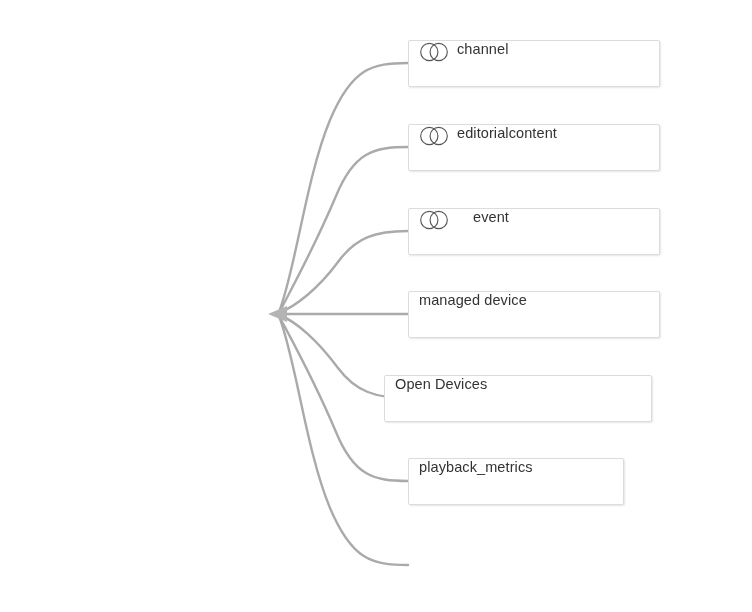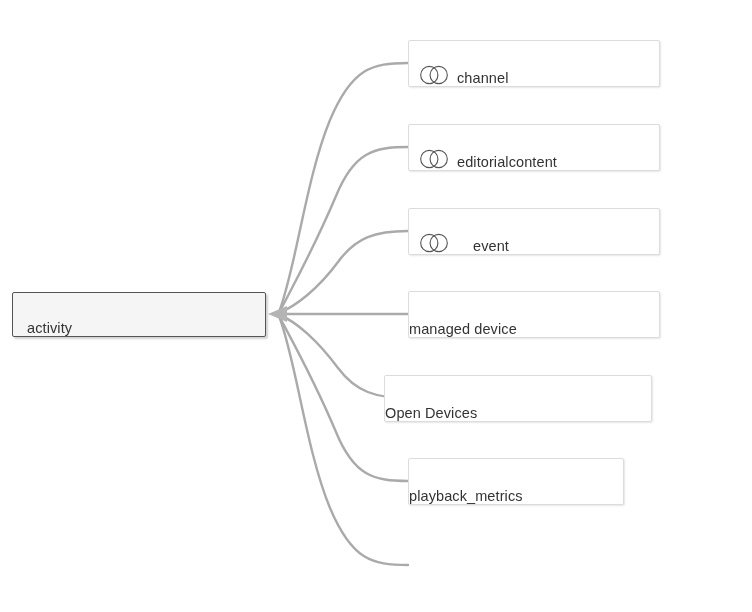"channel" .node { align-items: flex-end -> flex-start }
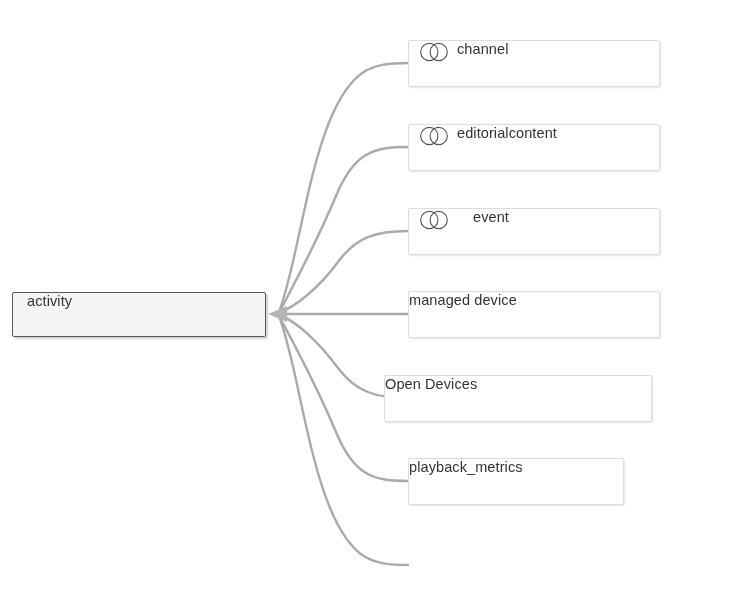"activity" div.node { html: <div> <span>activity</span> </div> -> none }
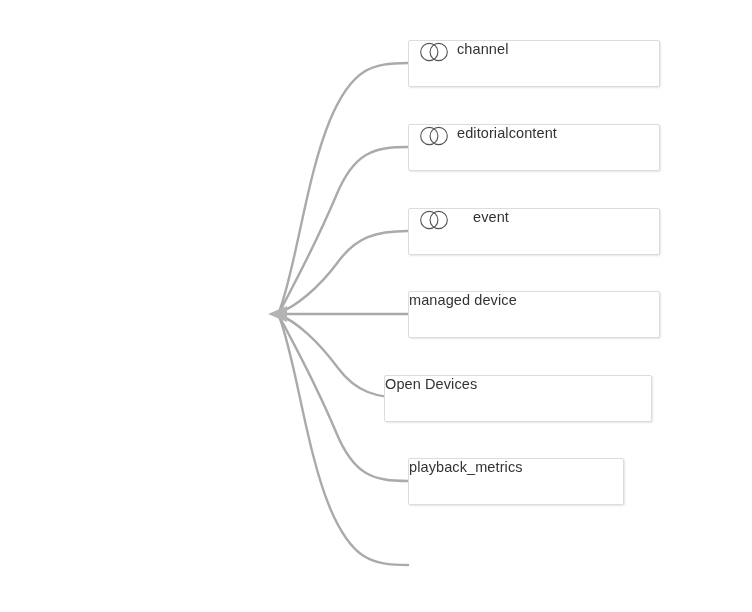"managed device" .node.no-icon .node-label { margin-left: 0 -> 10px }
